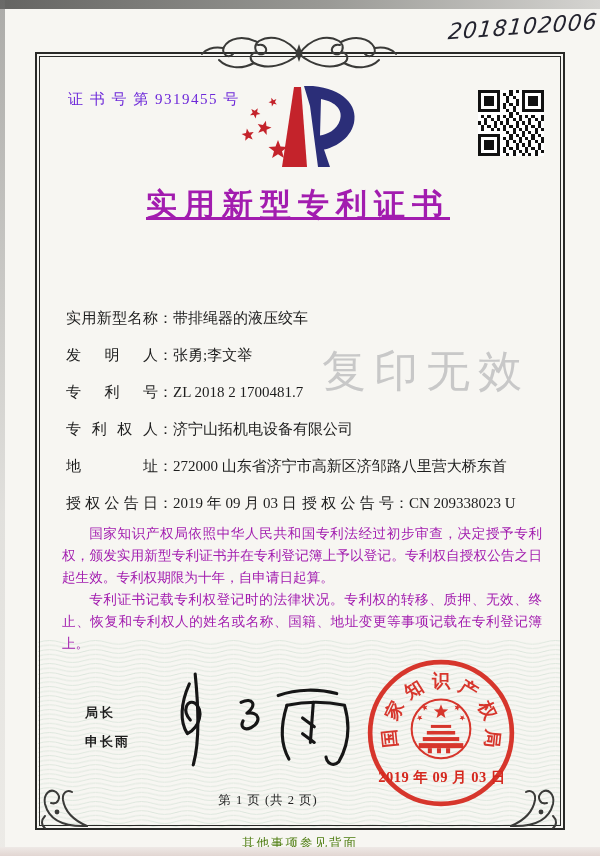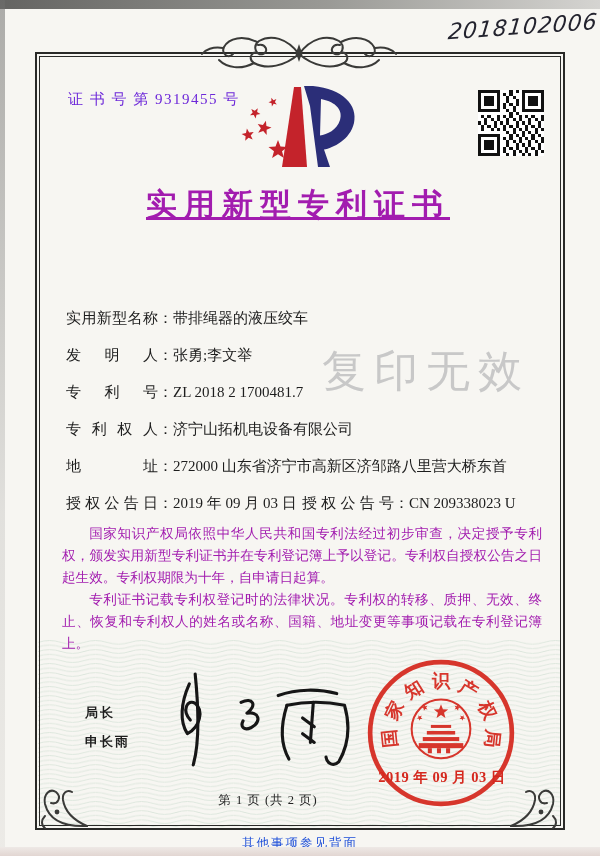"其他事项参见背面" .backnote { color: #1d4ed8 -> #4d7c0f }
